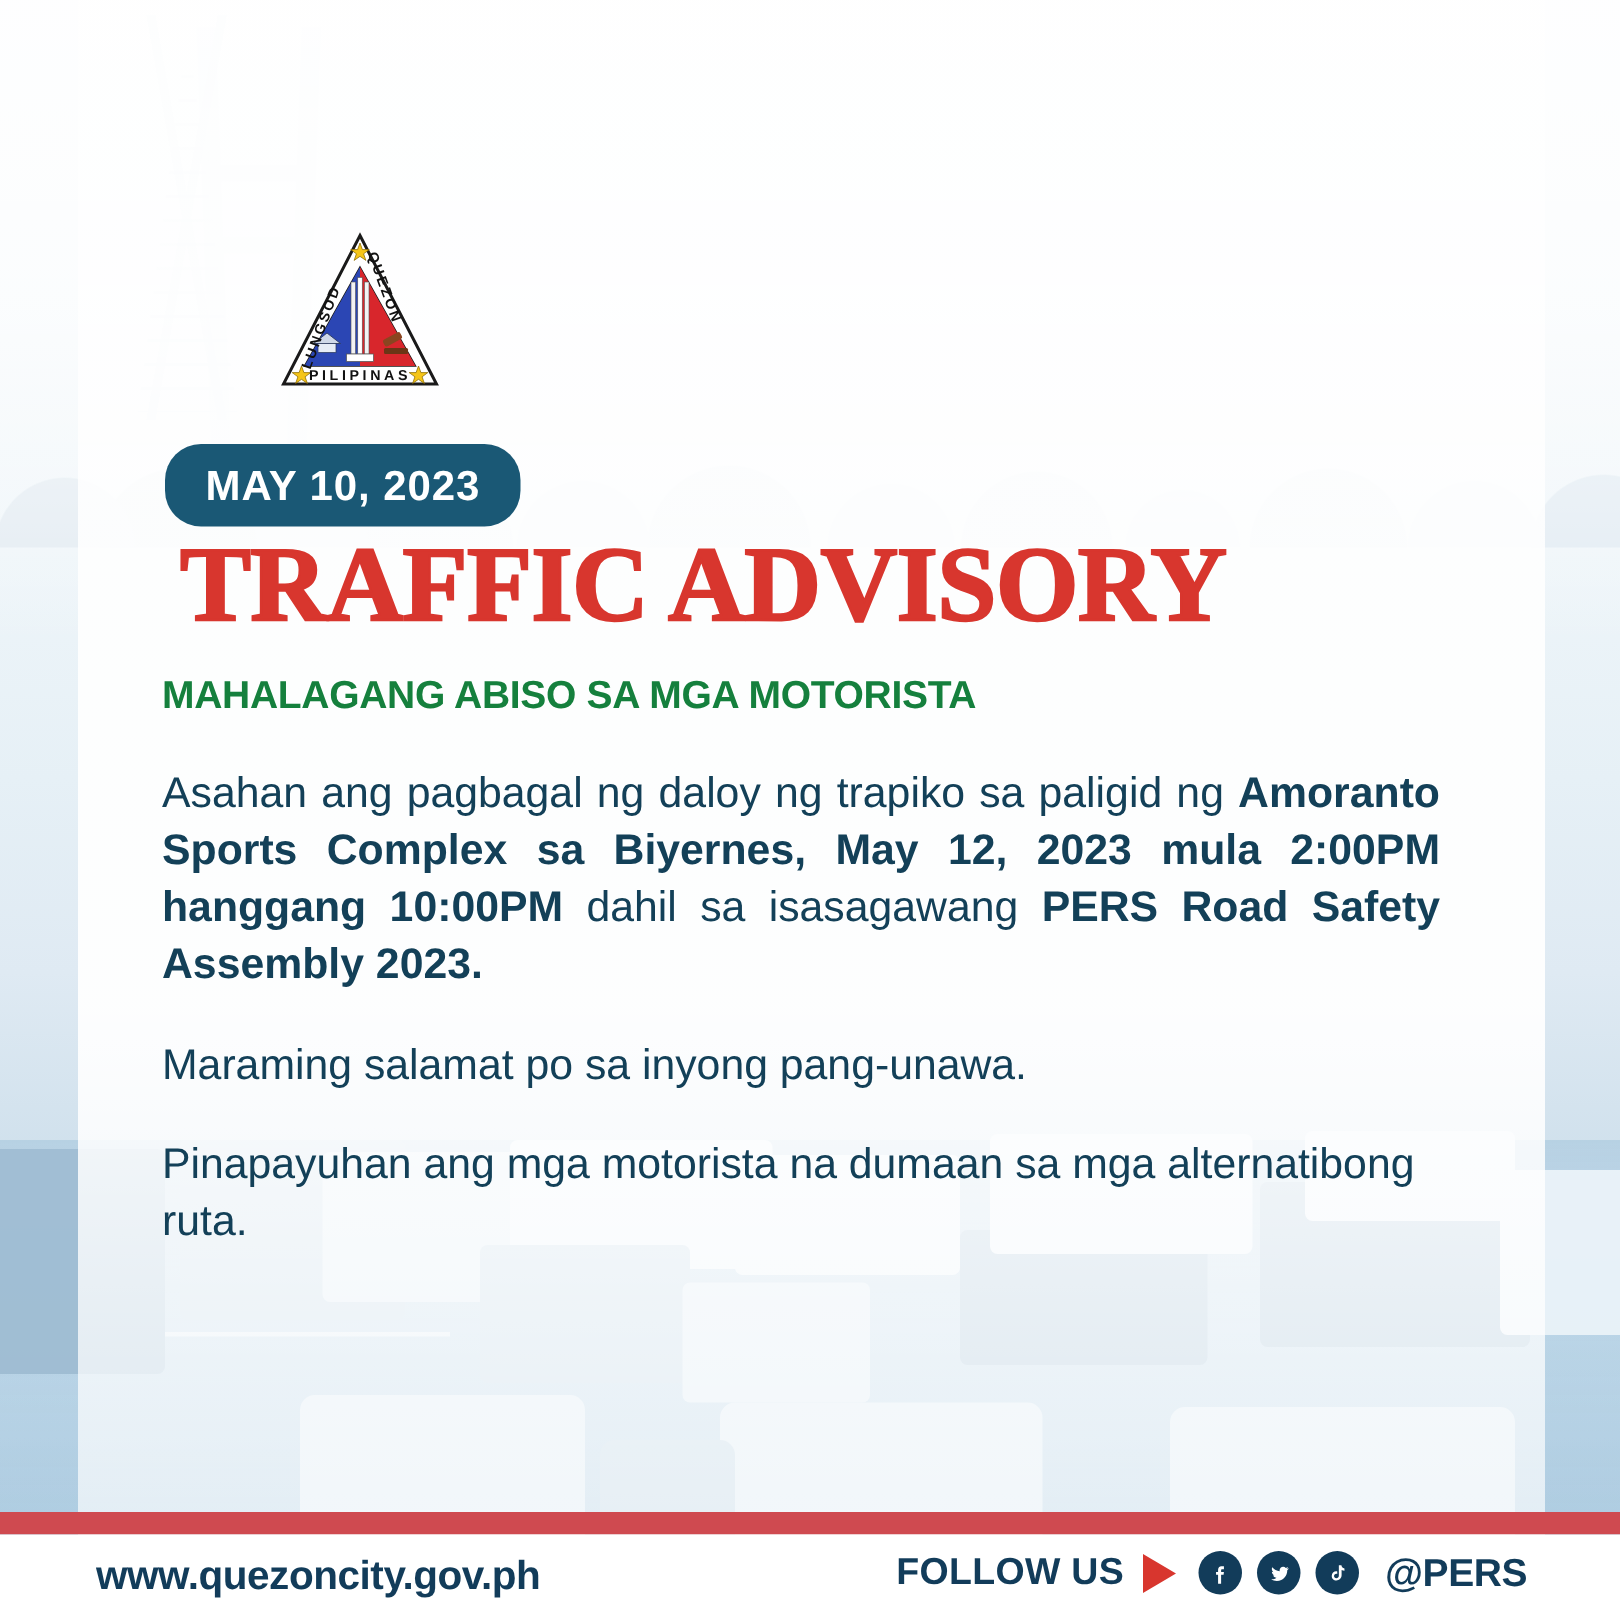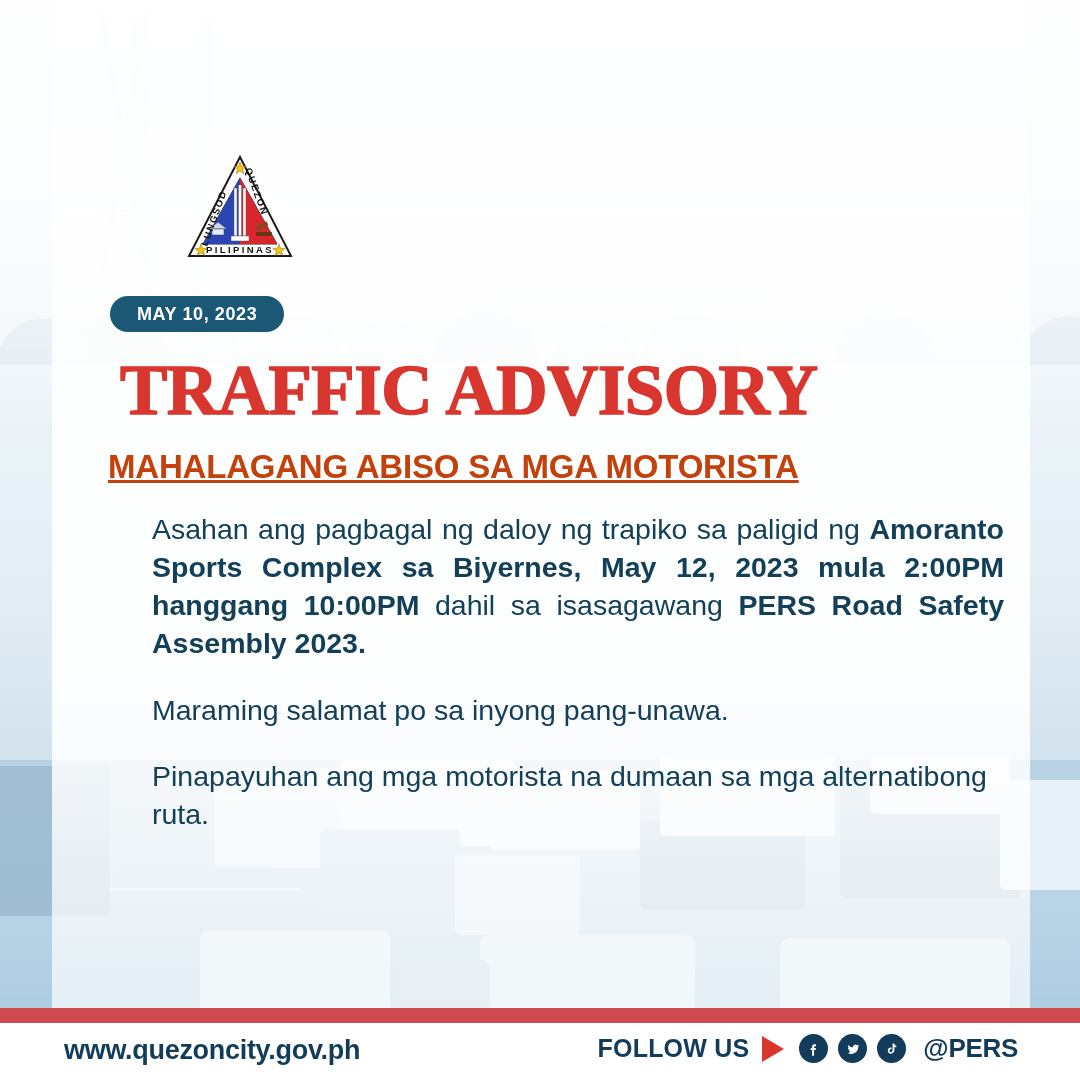"MAY 10, 2023" .date-badge { font-size: 18px -> 28px; height: 36px -> 55px }
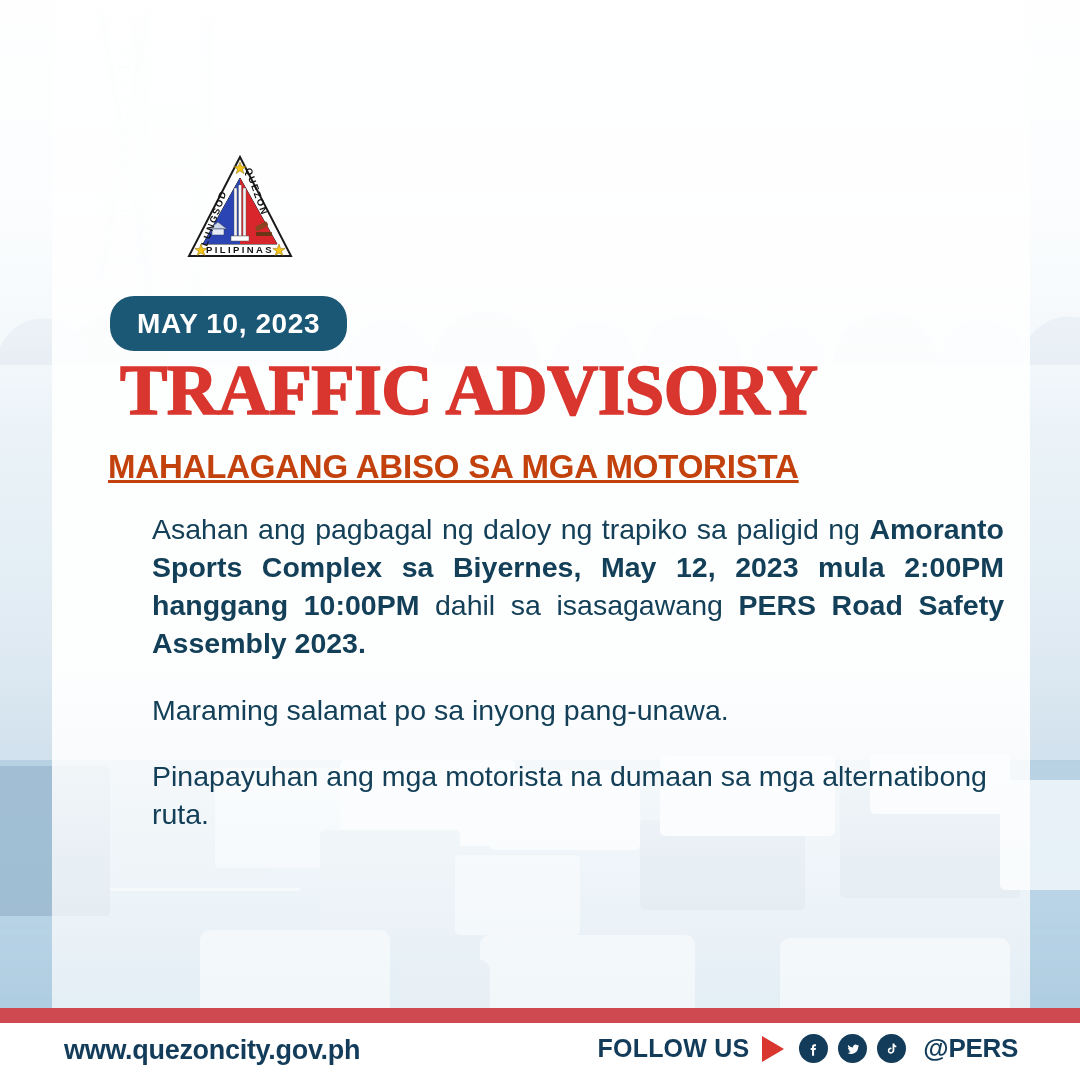"MAHALAGANG ABISO SA MGA MOTORISTA" .subhead { color: #c2410c -> #15803d; font-size: 33px -> 26px; text-decoration: underline -> none }
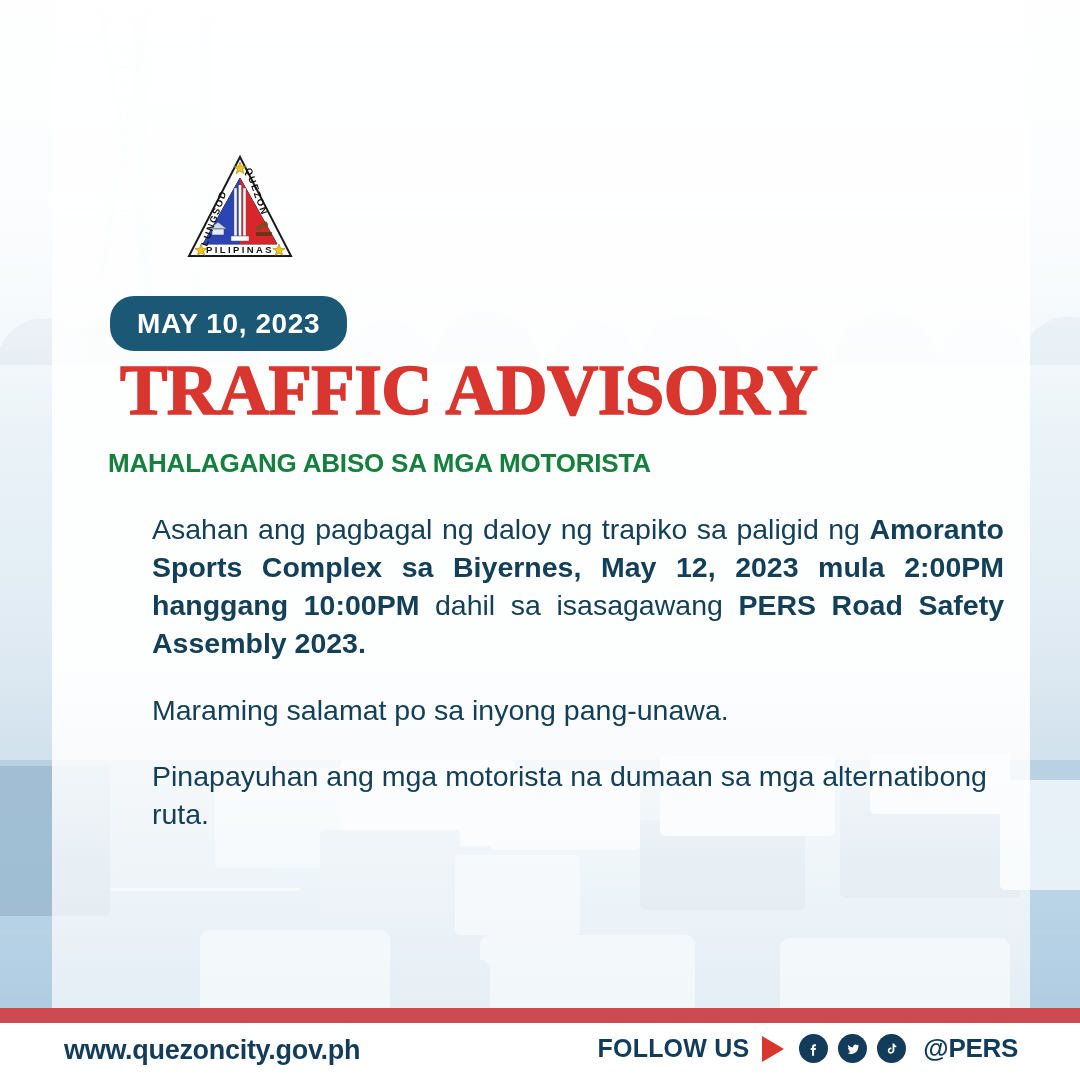"Asahan ang pagbagal ng daloy" .body { margin-left: 44px -> none }
